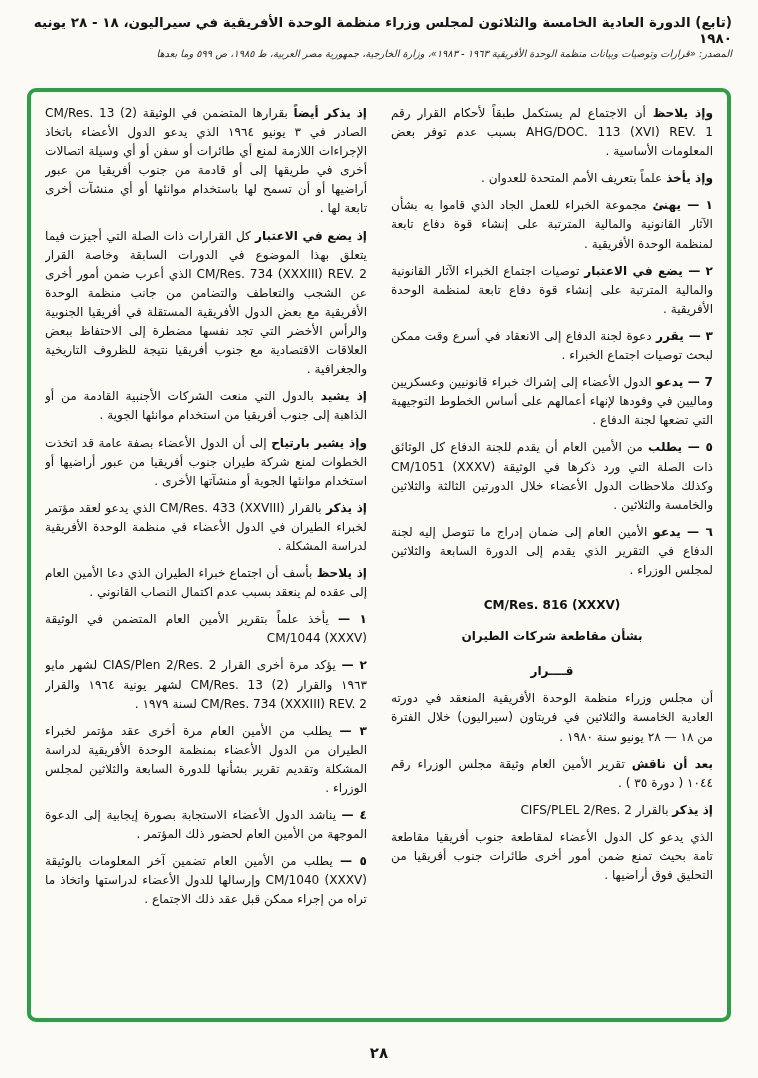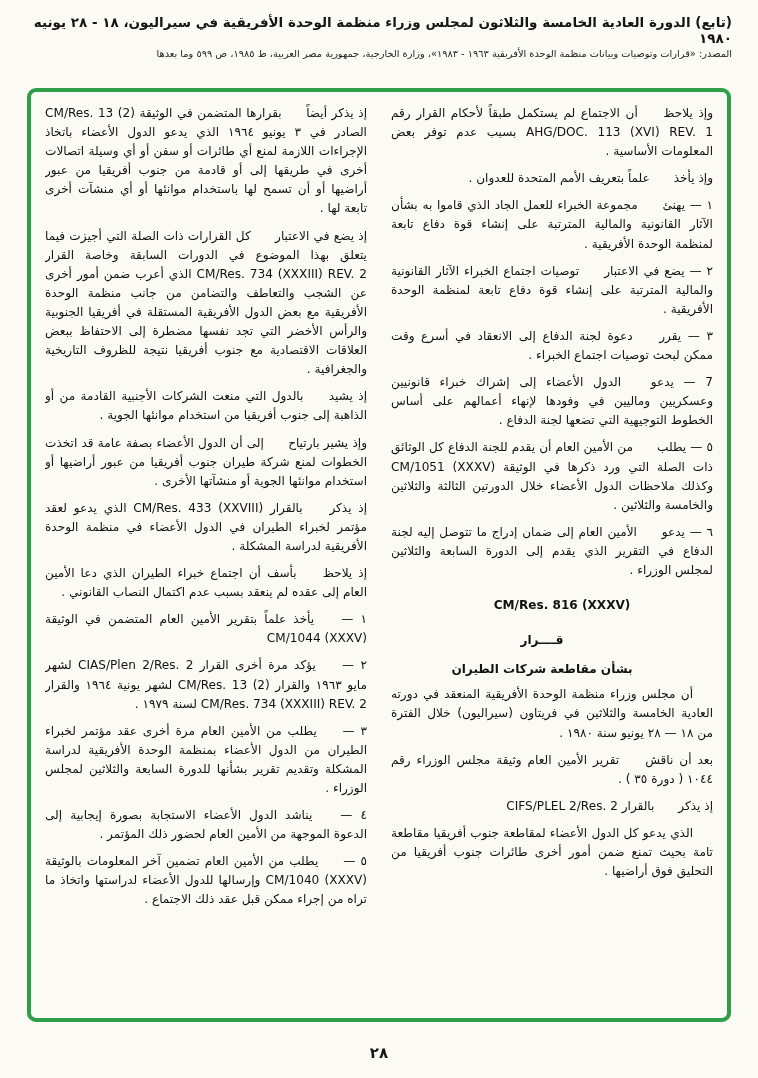"المصدر: «قرارات وتوصيات وبيانات منظمة" .source-line { font-style: none -> italic }
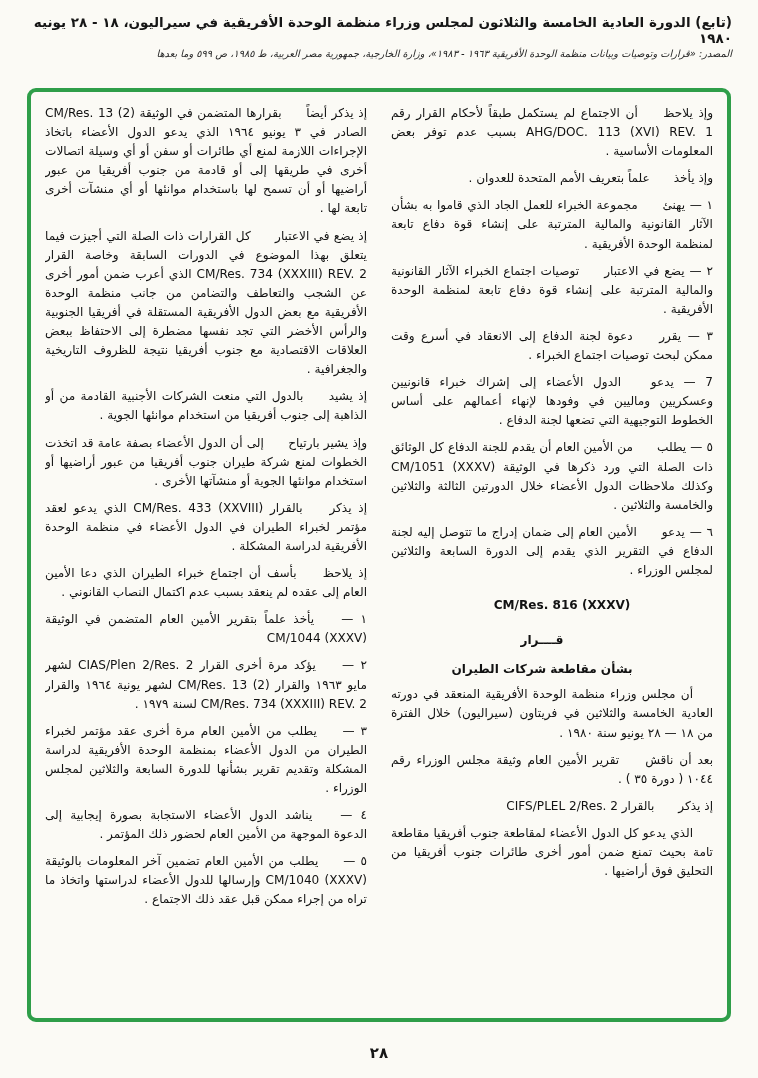"إذ يذكر أيضاً" .p-lead { font-weight: normal -> bold; margin-left: 20px -> none }
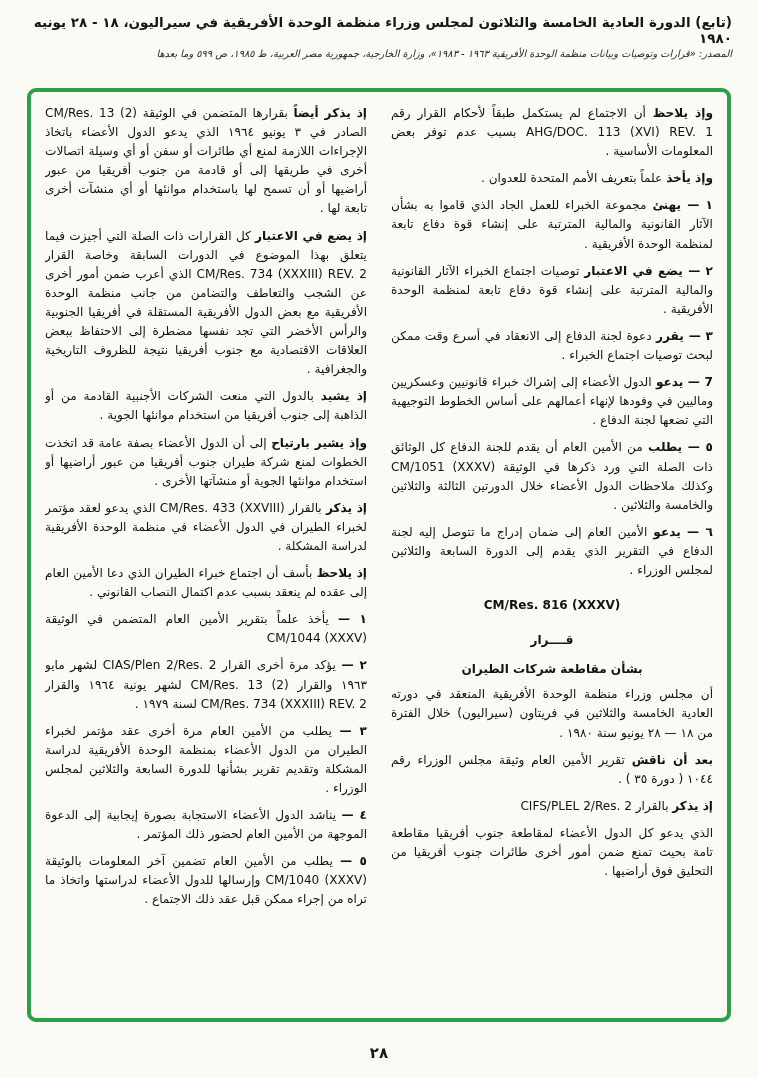"قــــرار" p.para { order: before "بشأن مقاطعة شركات الطيران" -> after "بشأن مقاطعة شركات الطيران" }
